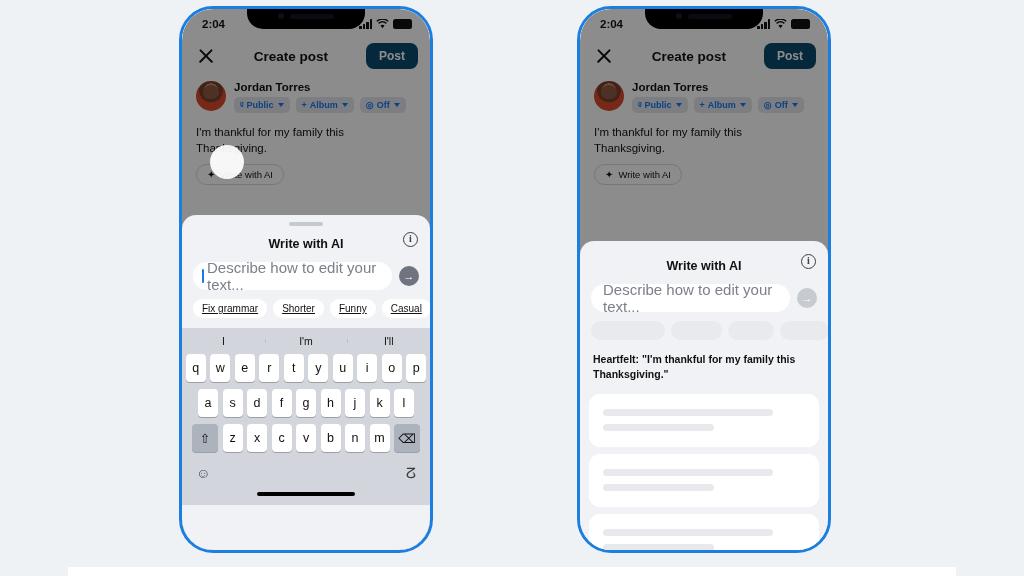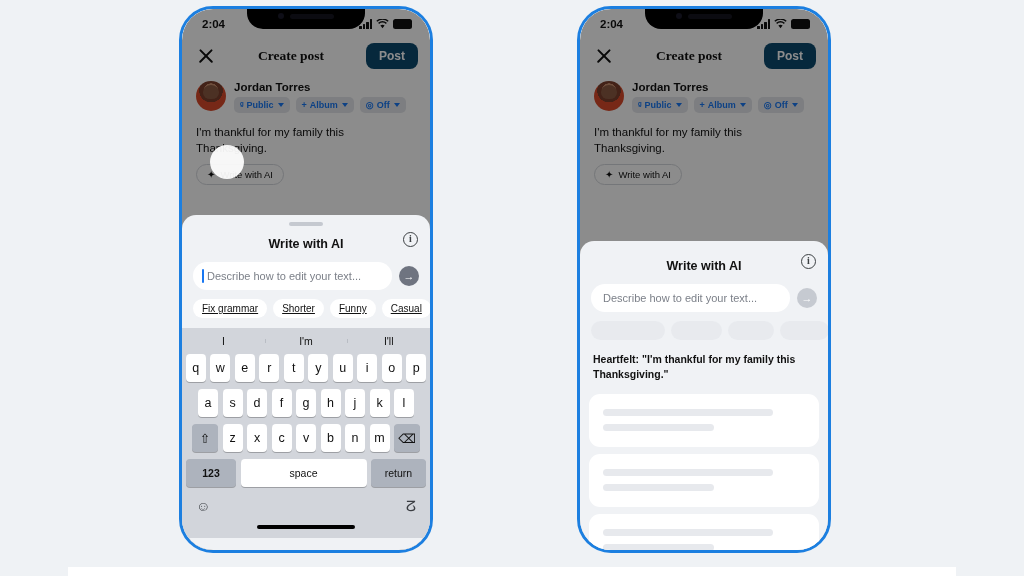"Create post" .nav-title { font-family: Liberation Serif, serif -> none }
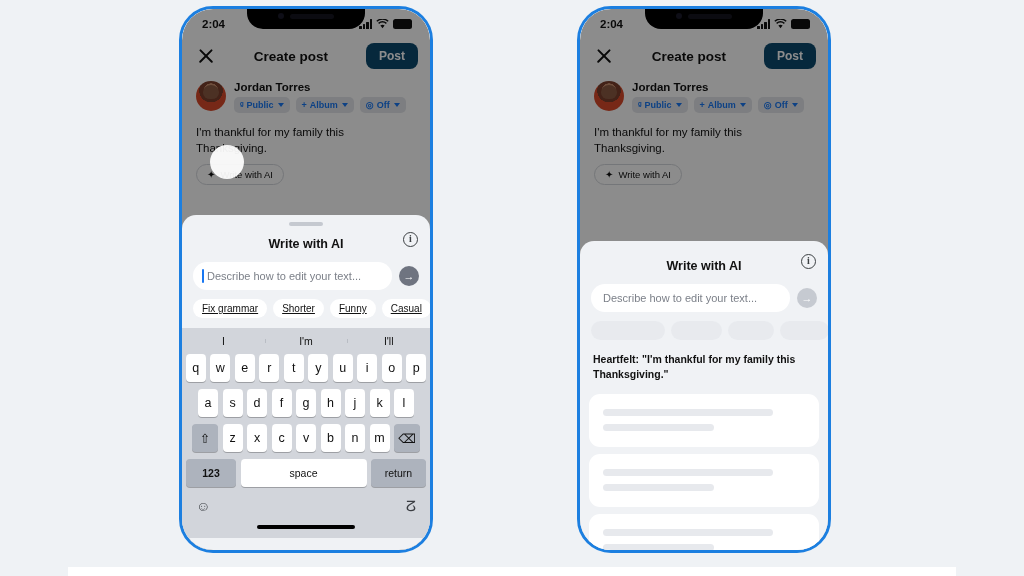"Describe how to edit your" .ai-input { font-size: 11px -> 15px }
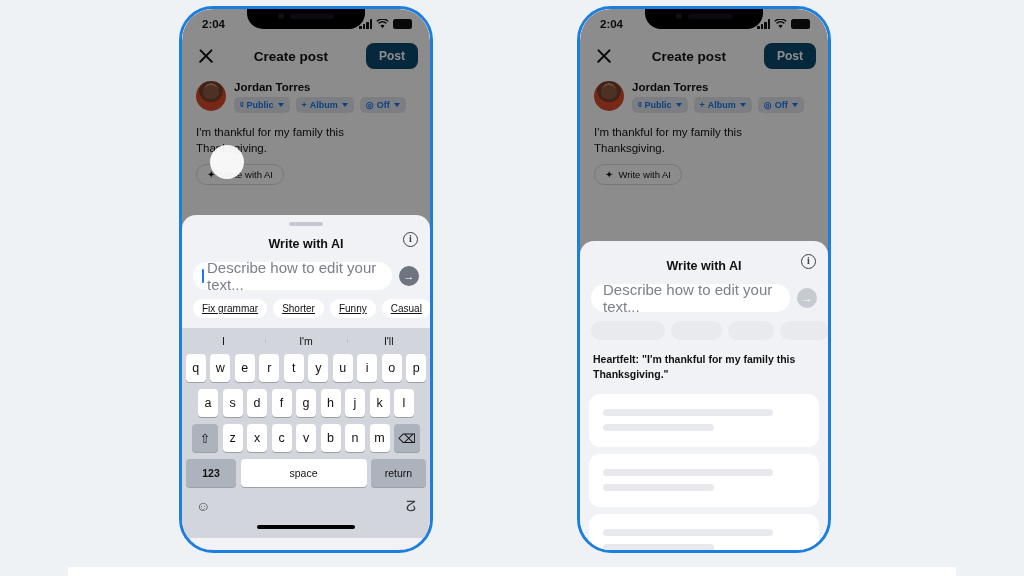"123" div.krow { html: <div> <span>123</span> <span>space</span> <span>return</span> </div> -> none }
